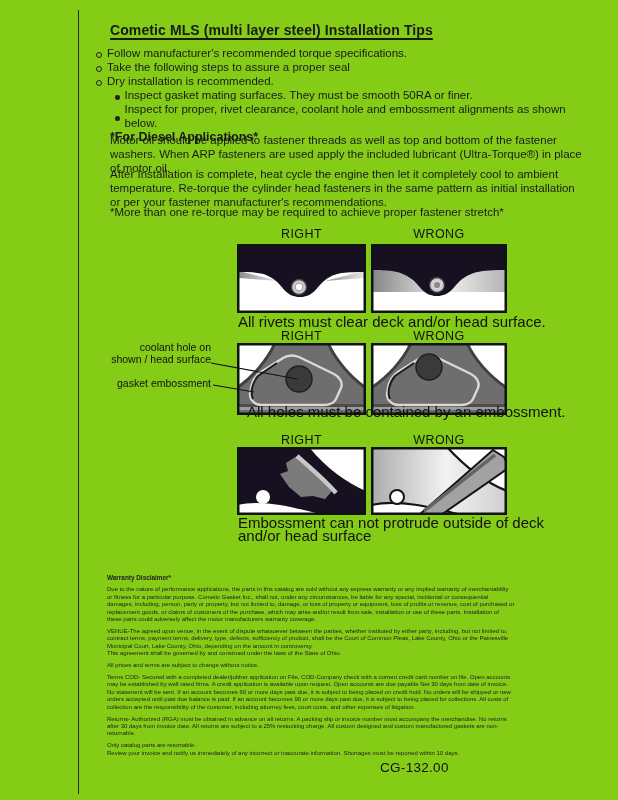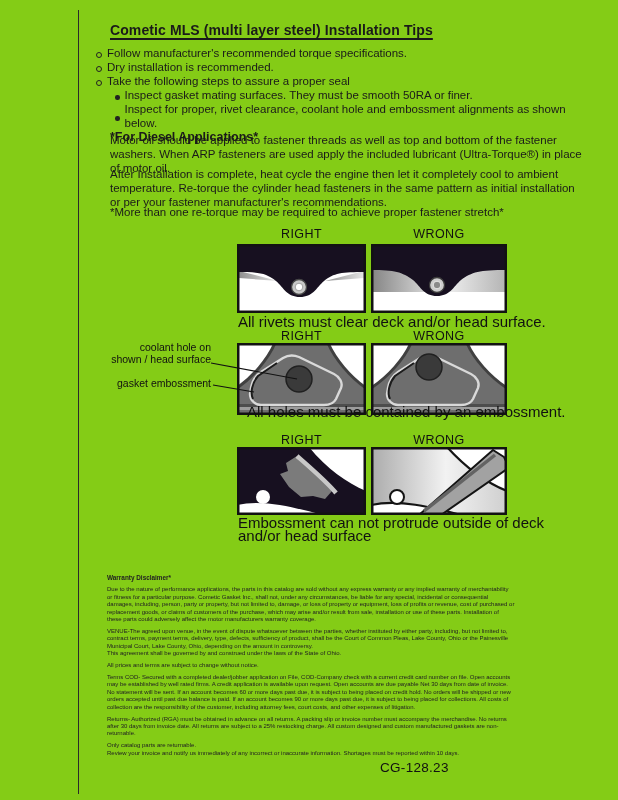"Dry installation is recommended." div.tip { order: before "Take the following steps to" -> after "Take the following steps to" }
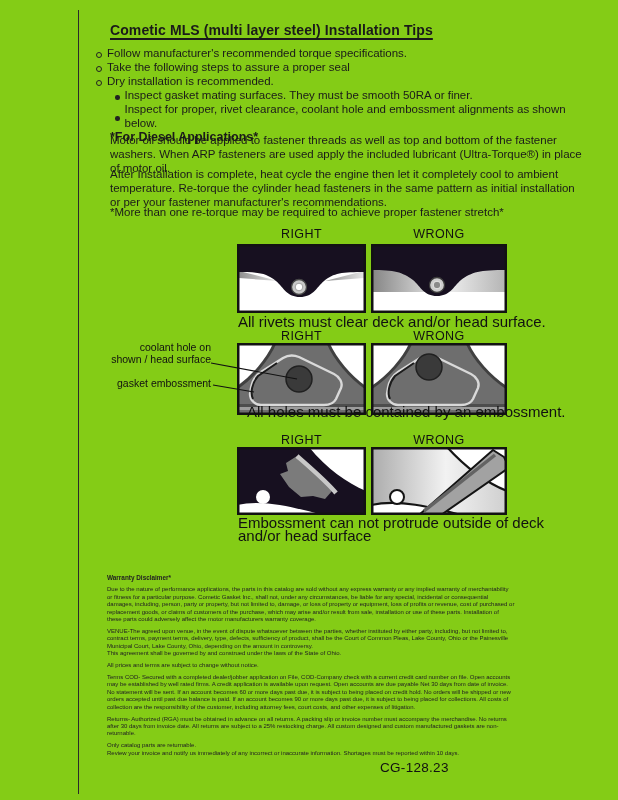"CG-128.23" div.abs { text: CG-128.23 -> CG-132.00 }
